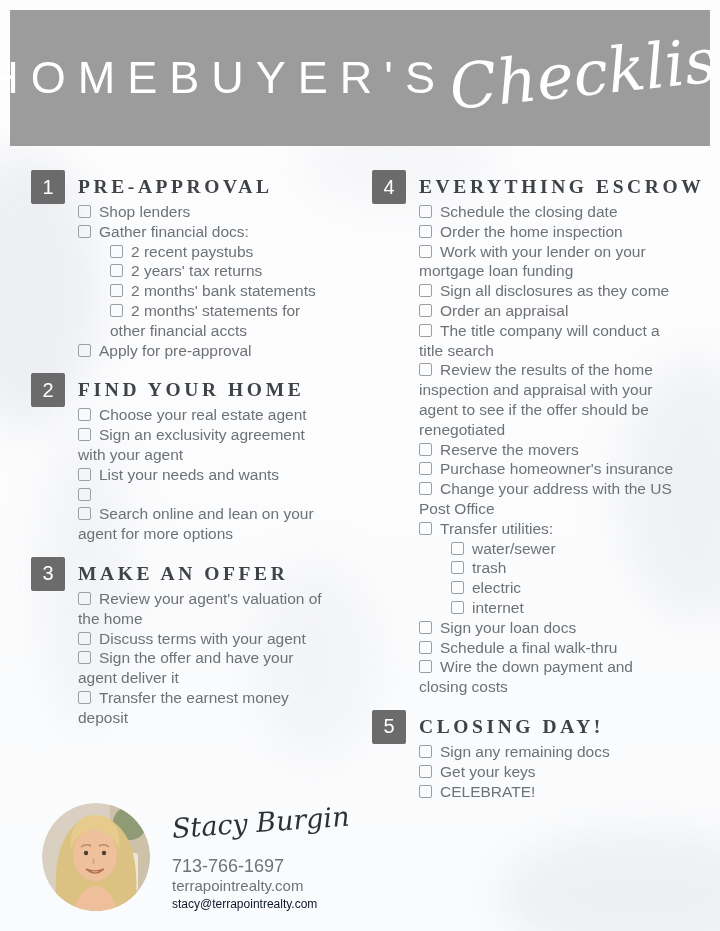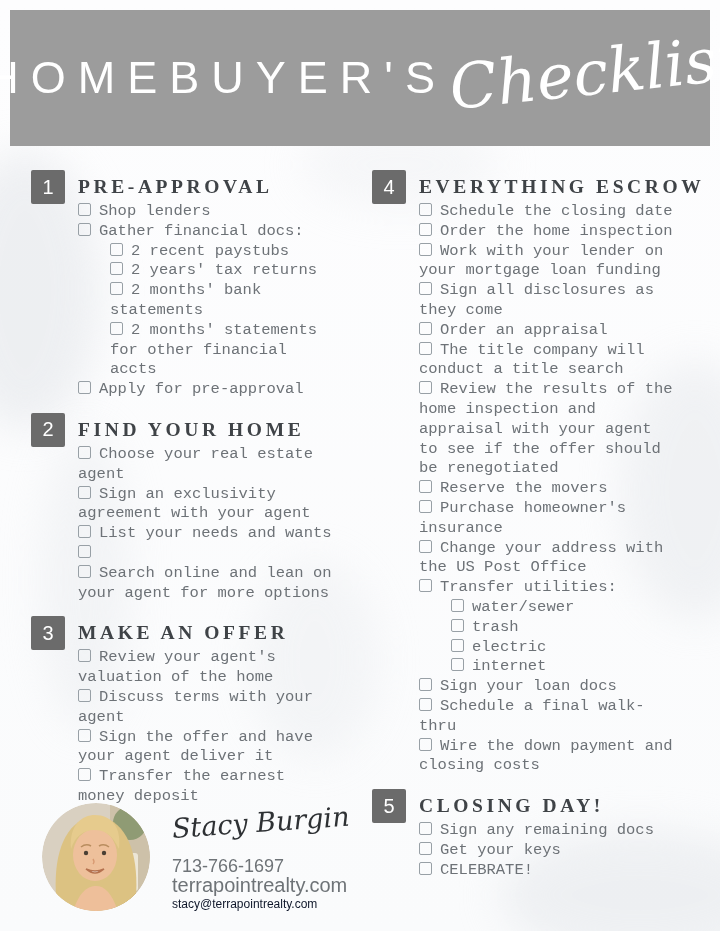"Shop lenders" .items { font-family: Liberation Mono, monospace -> none }
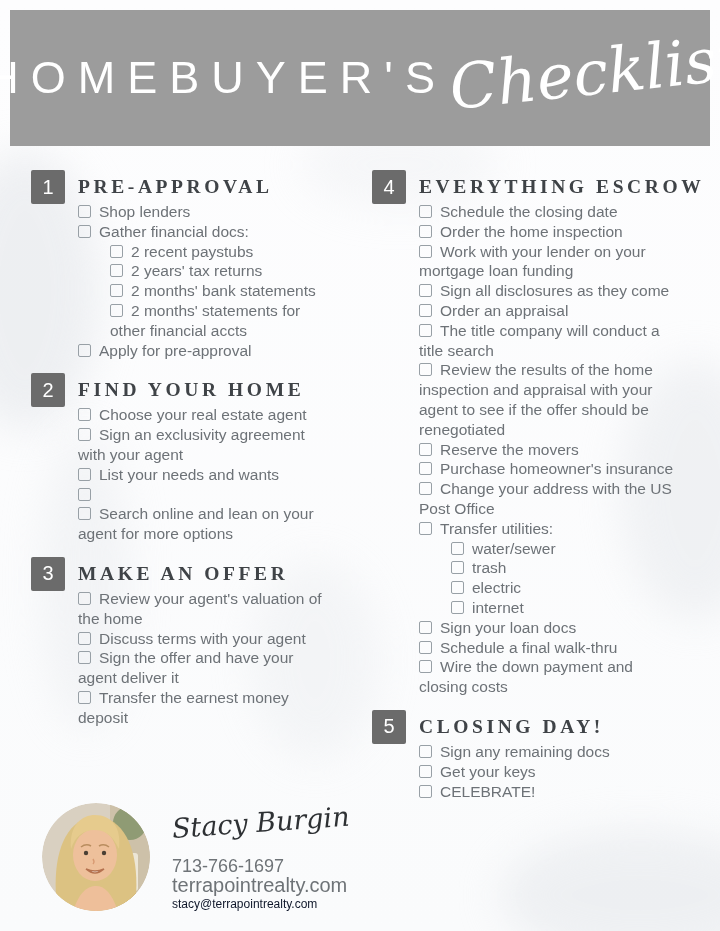"terrapointrealty.com" .contact-site { font-size: 20px -> 15px }
